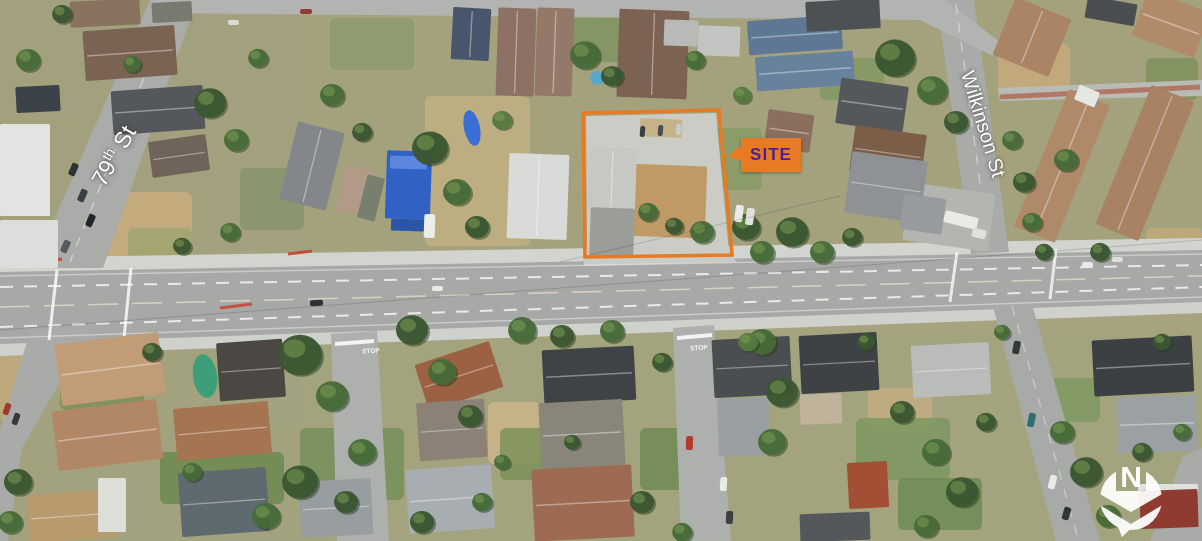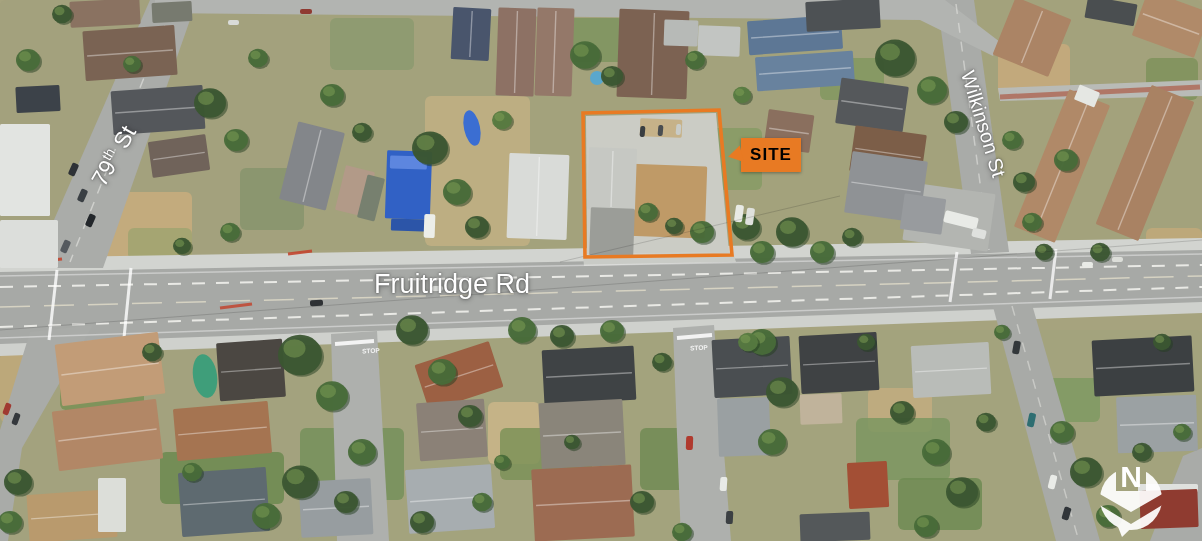"SITE" .site-callout { color: #000000 -> #4c1d95 }
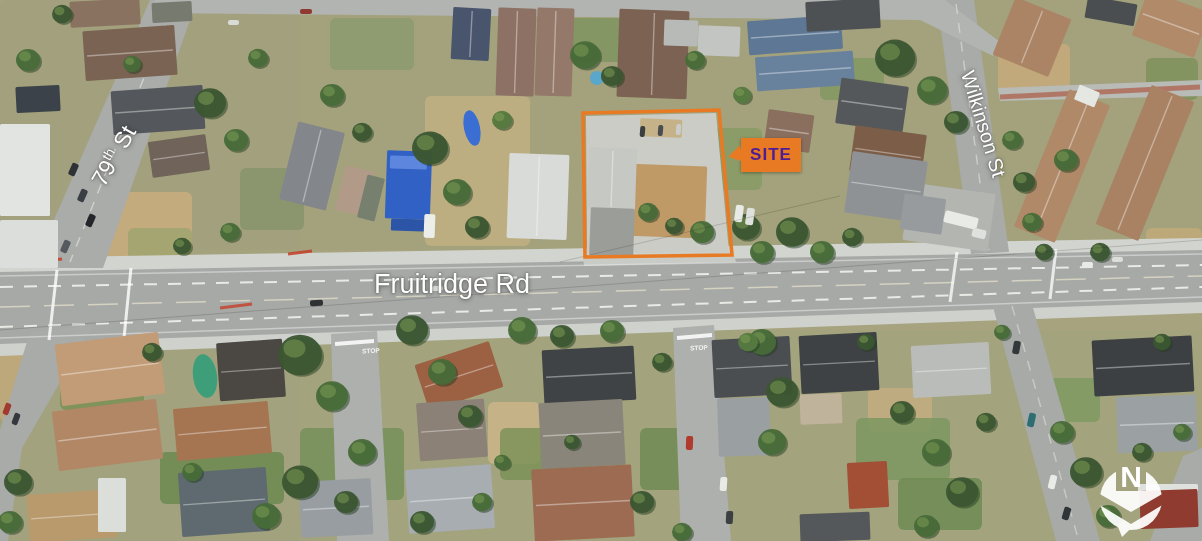"Fruitridge Rd" div.lbl { html: <div>Fruitridge Rd</div> -> none }
